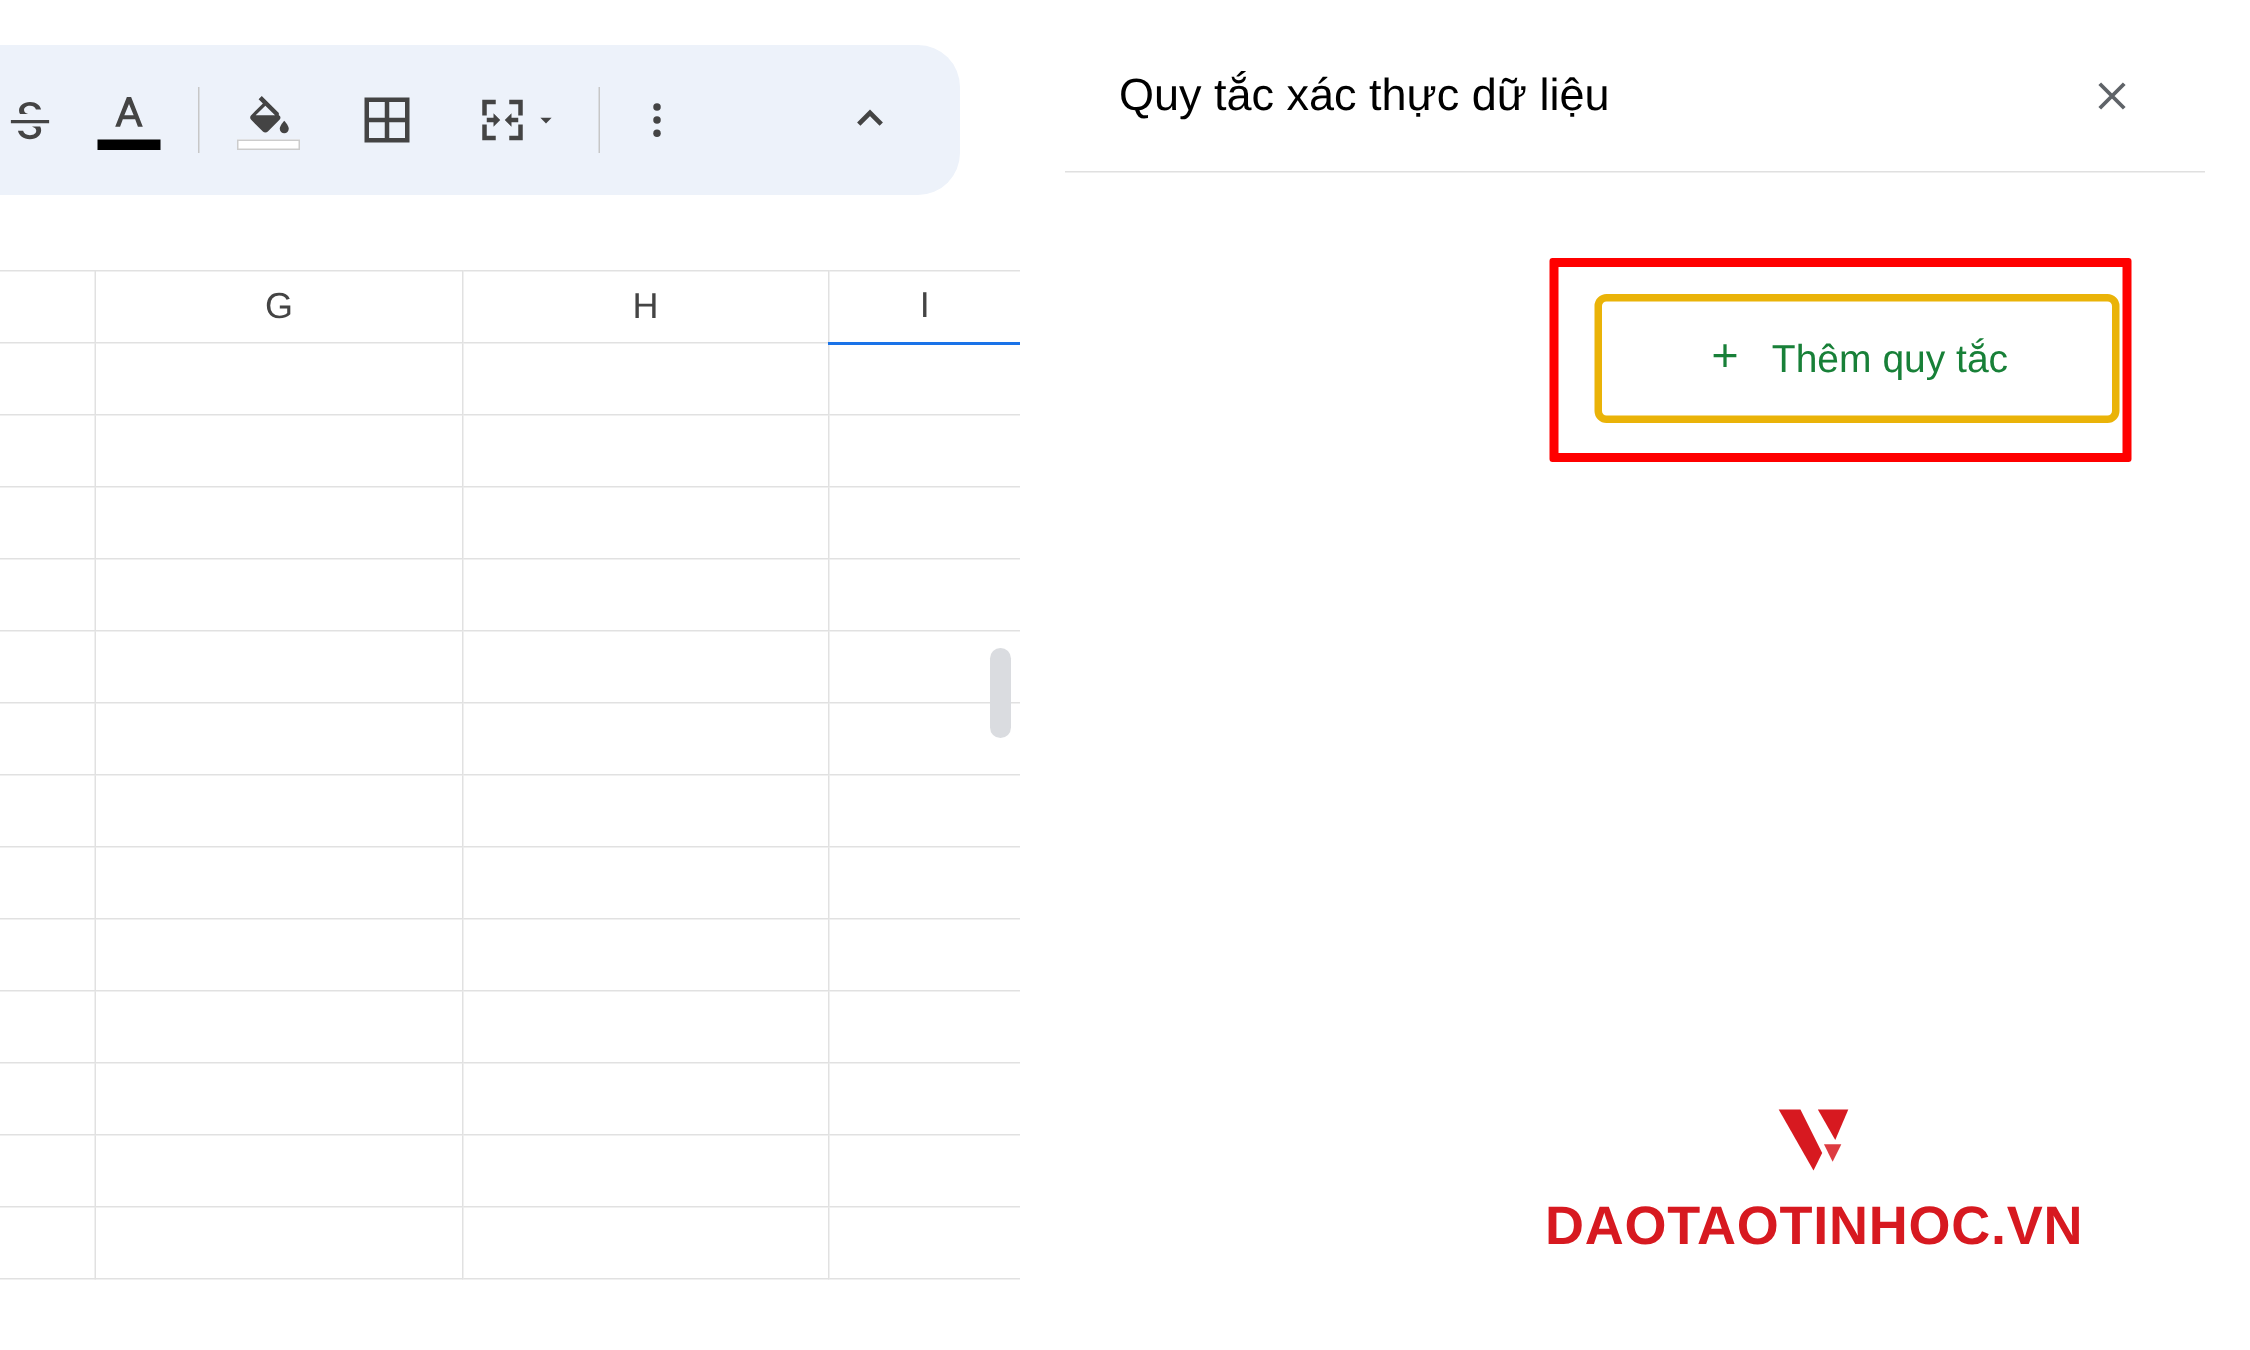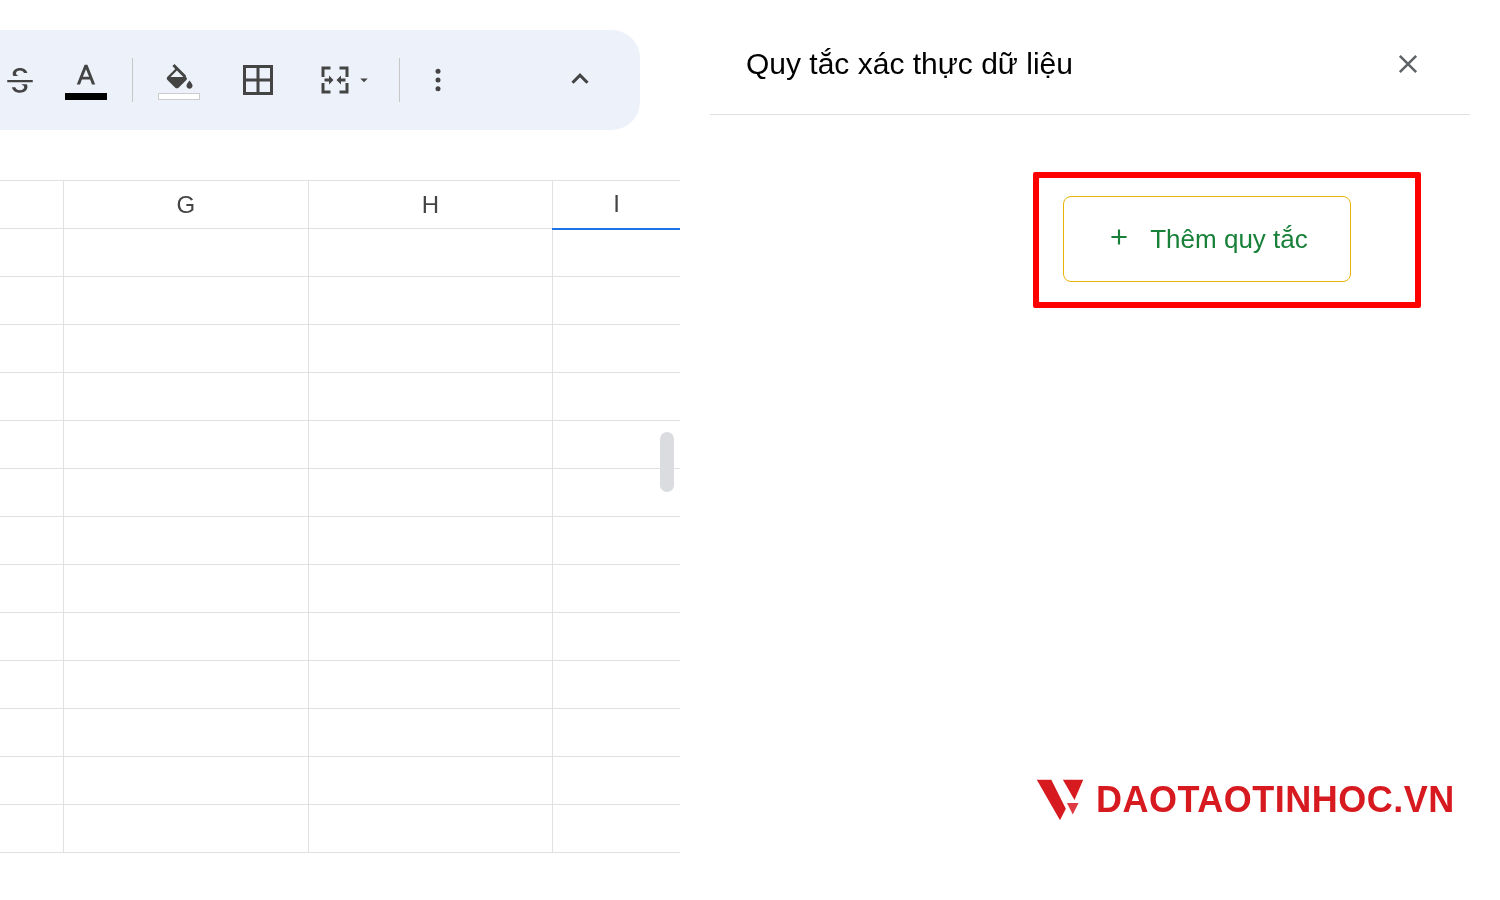"Thêm quy tắc" .add-rule-btn { border: 1px solid #eab308 -> 5px solid #eab308; width: 288px -> 350px }
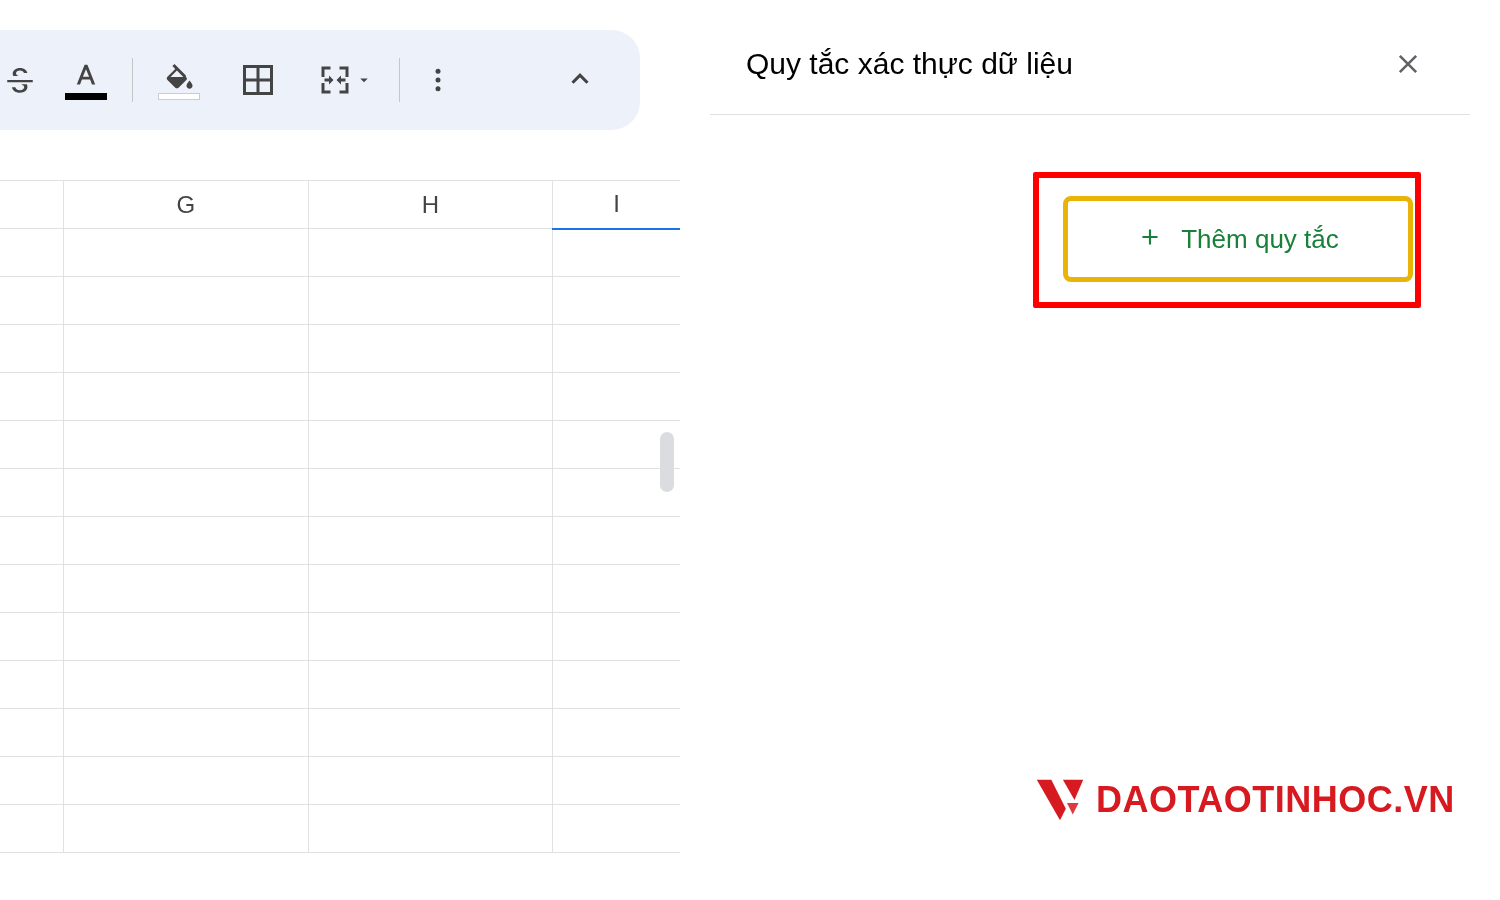"DAOTAOTINHOC.VN" .watermark { flex-direction: none -> column; top: 770px -> 730px }
